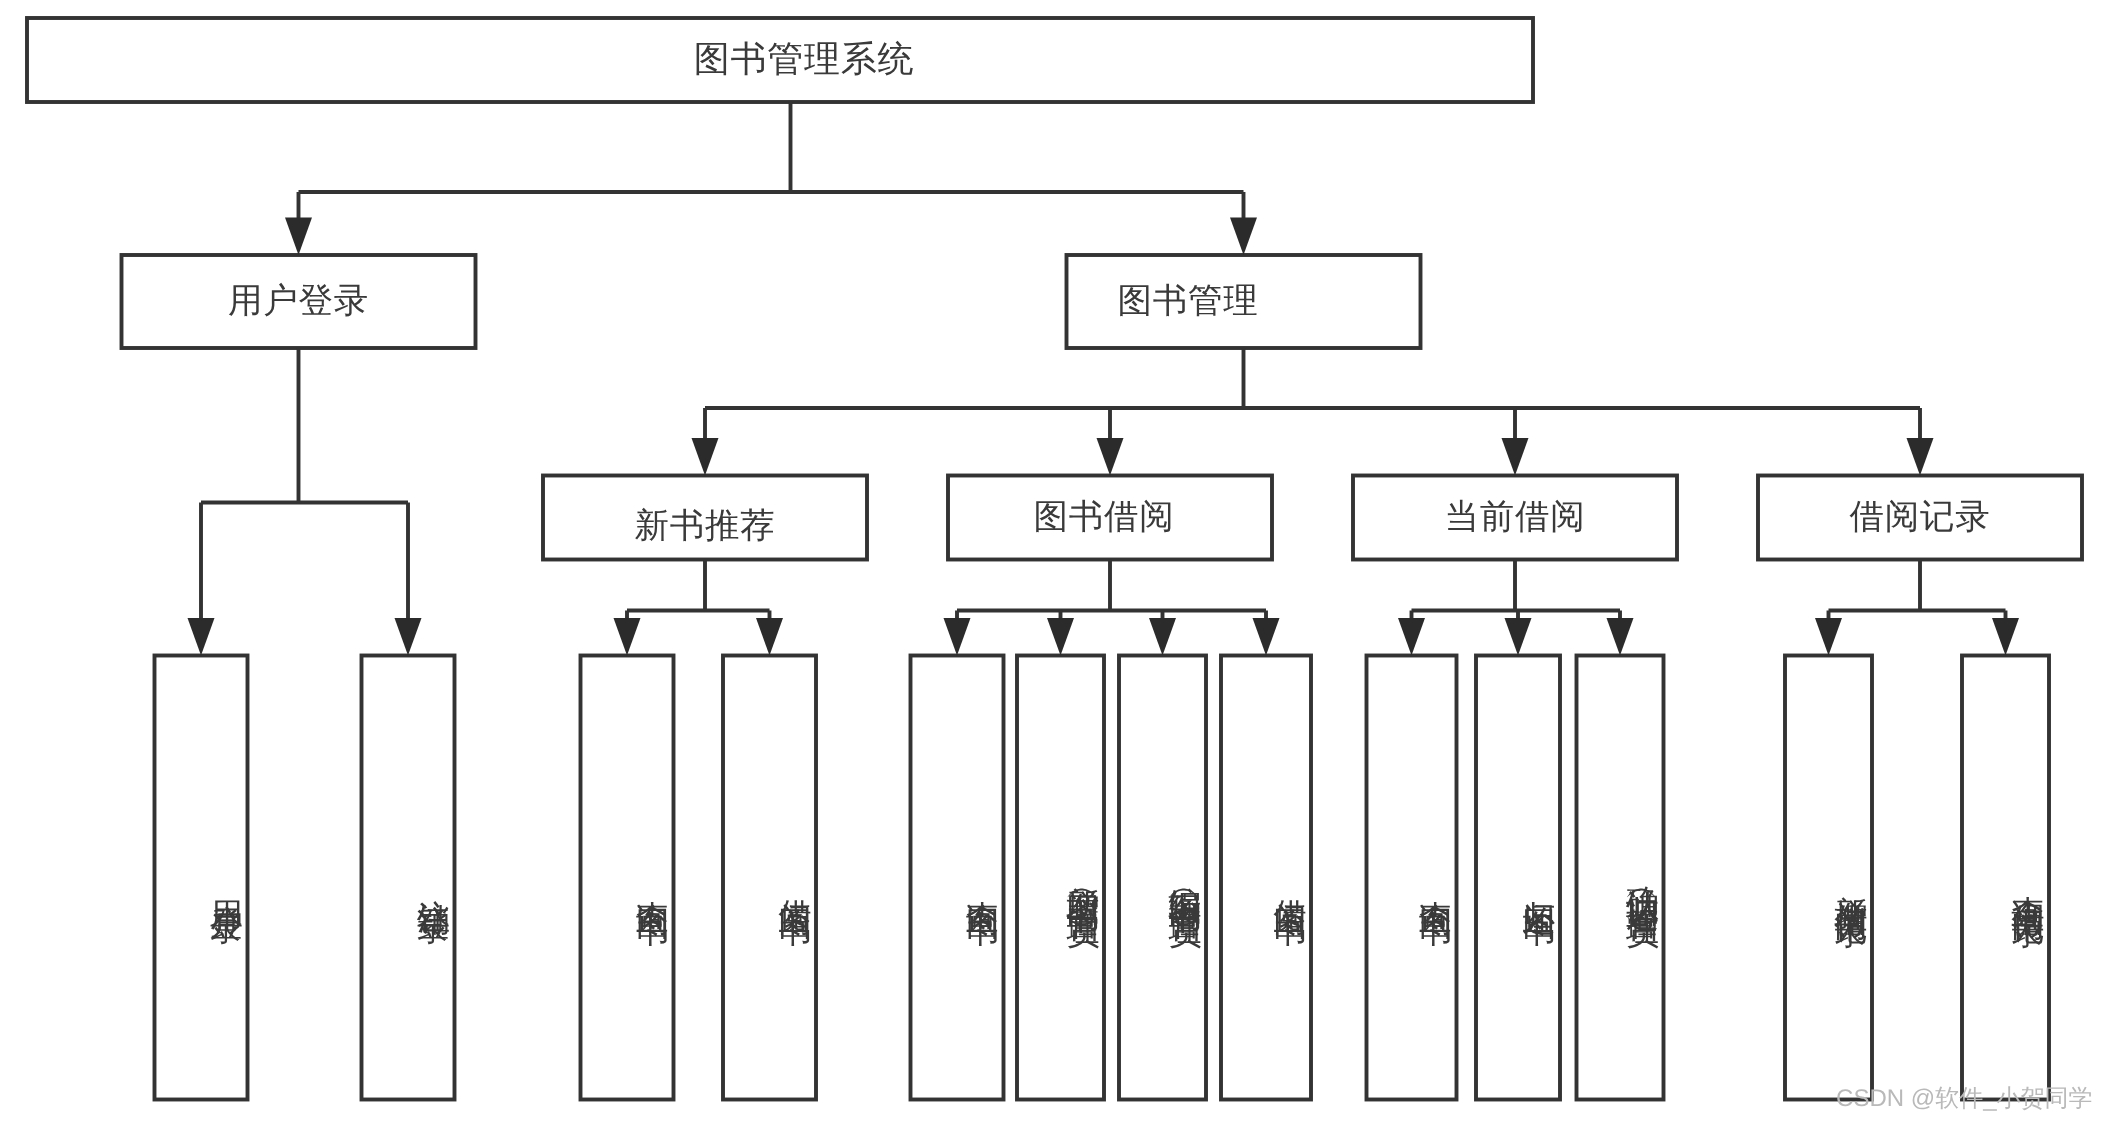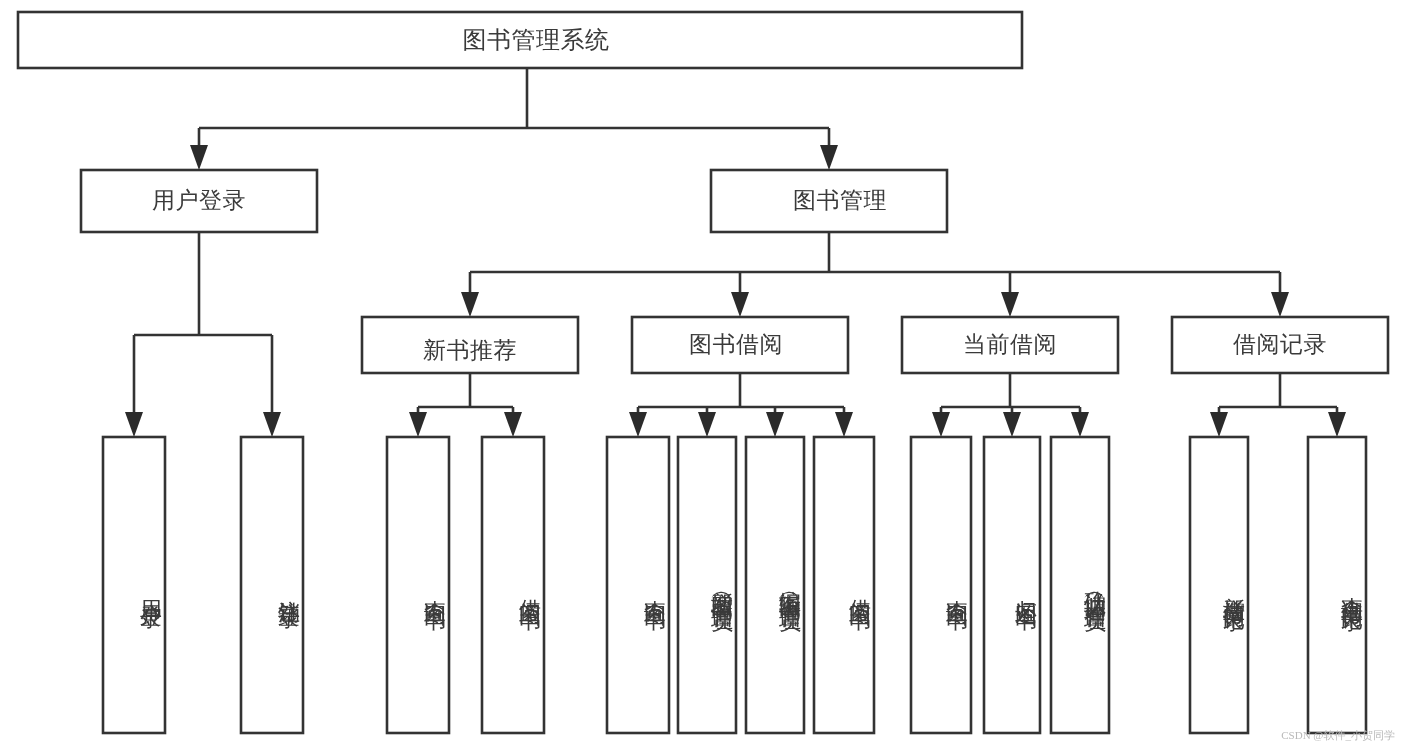"图书管理" div.node-label { left: 722px -> 674px }
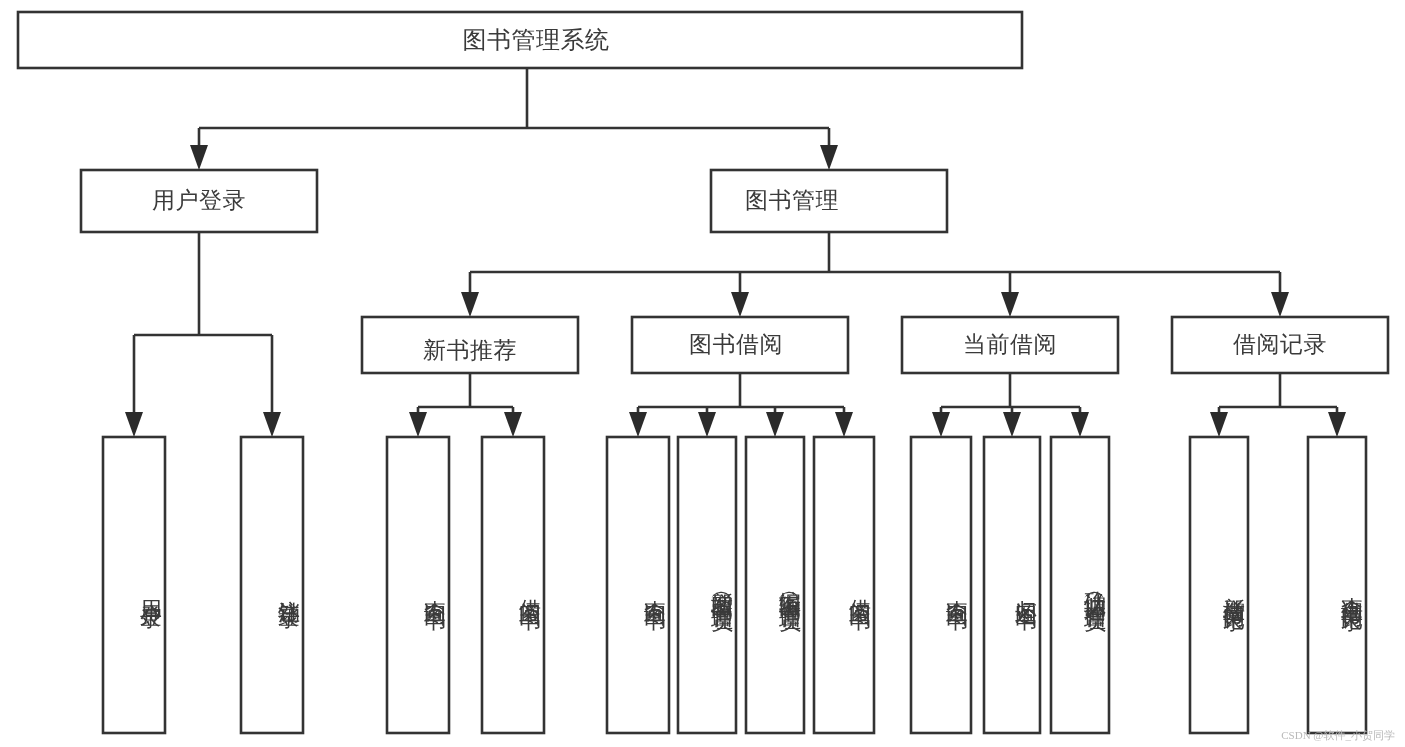"CSDN @软件_小贺同学" .watermark { font-family: Liberation Serif, serif -> Liberation Sans, sans-serif; font-size: 11px -> 16px }
